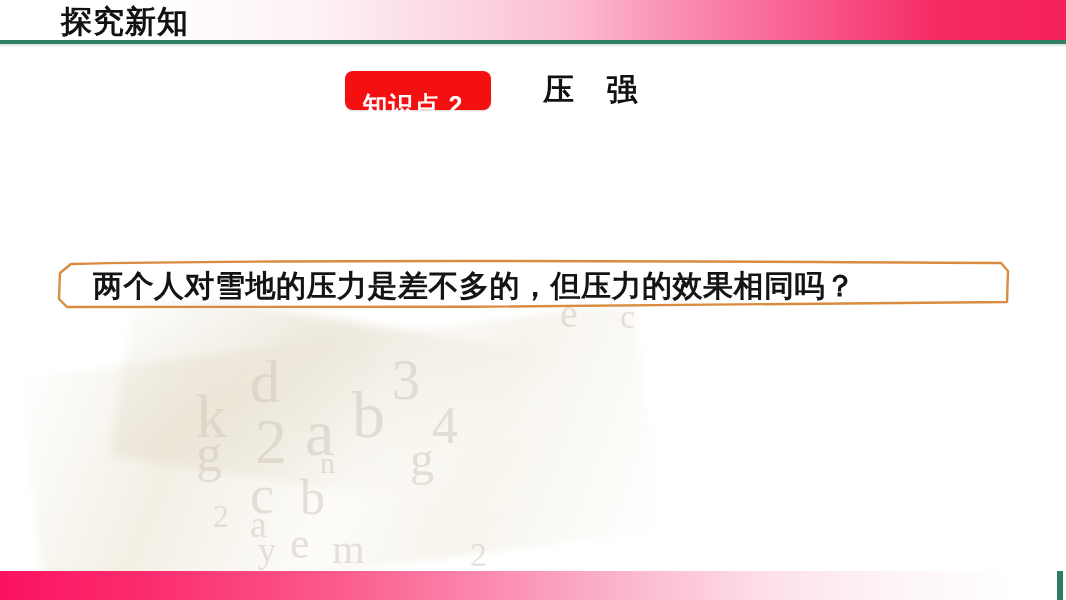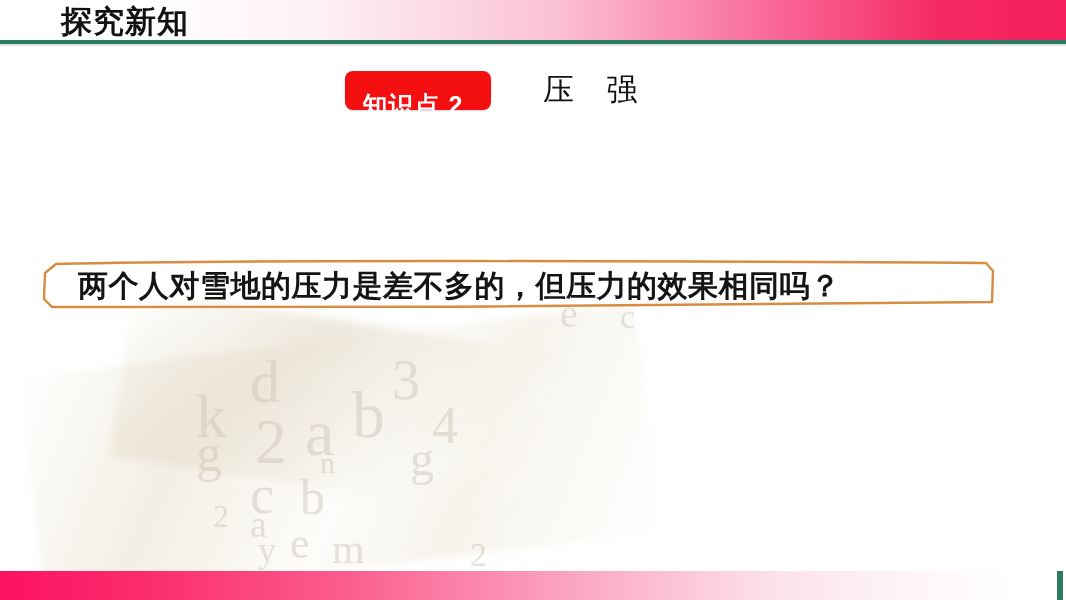"压 强" .kp-title { font-weight: normal -> bold }
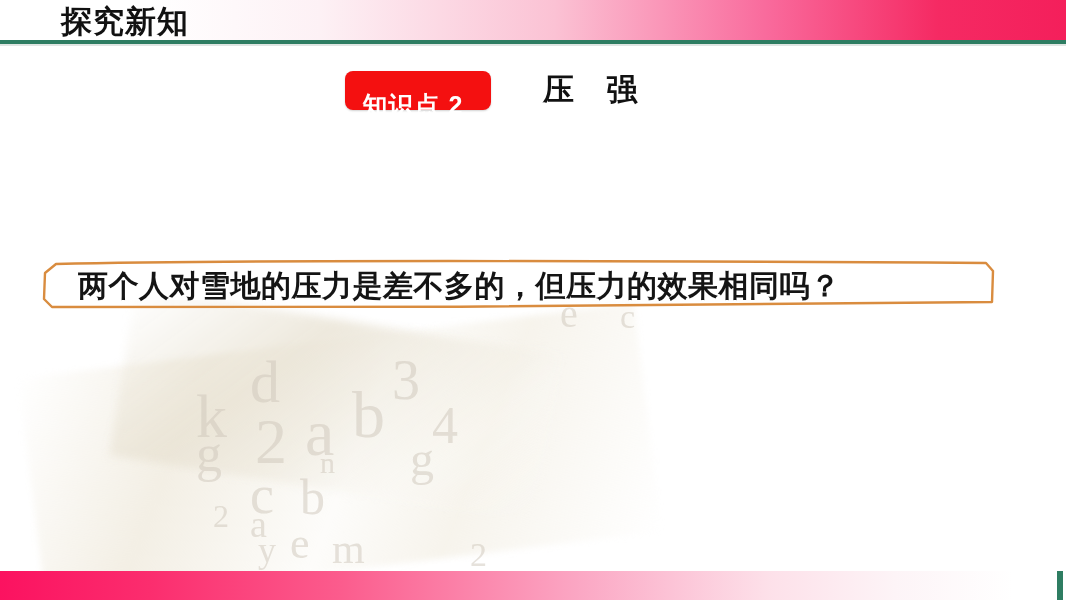"两个人对雪地的压力是差不多的，但压力的效果相同吗？" .question-box { left: 42px -> 57px }
